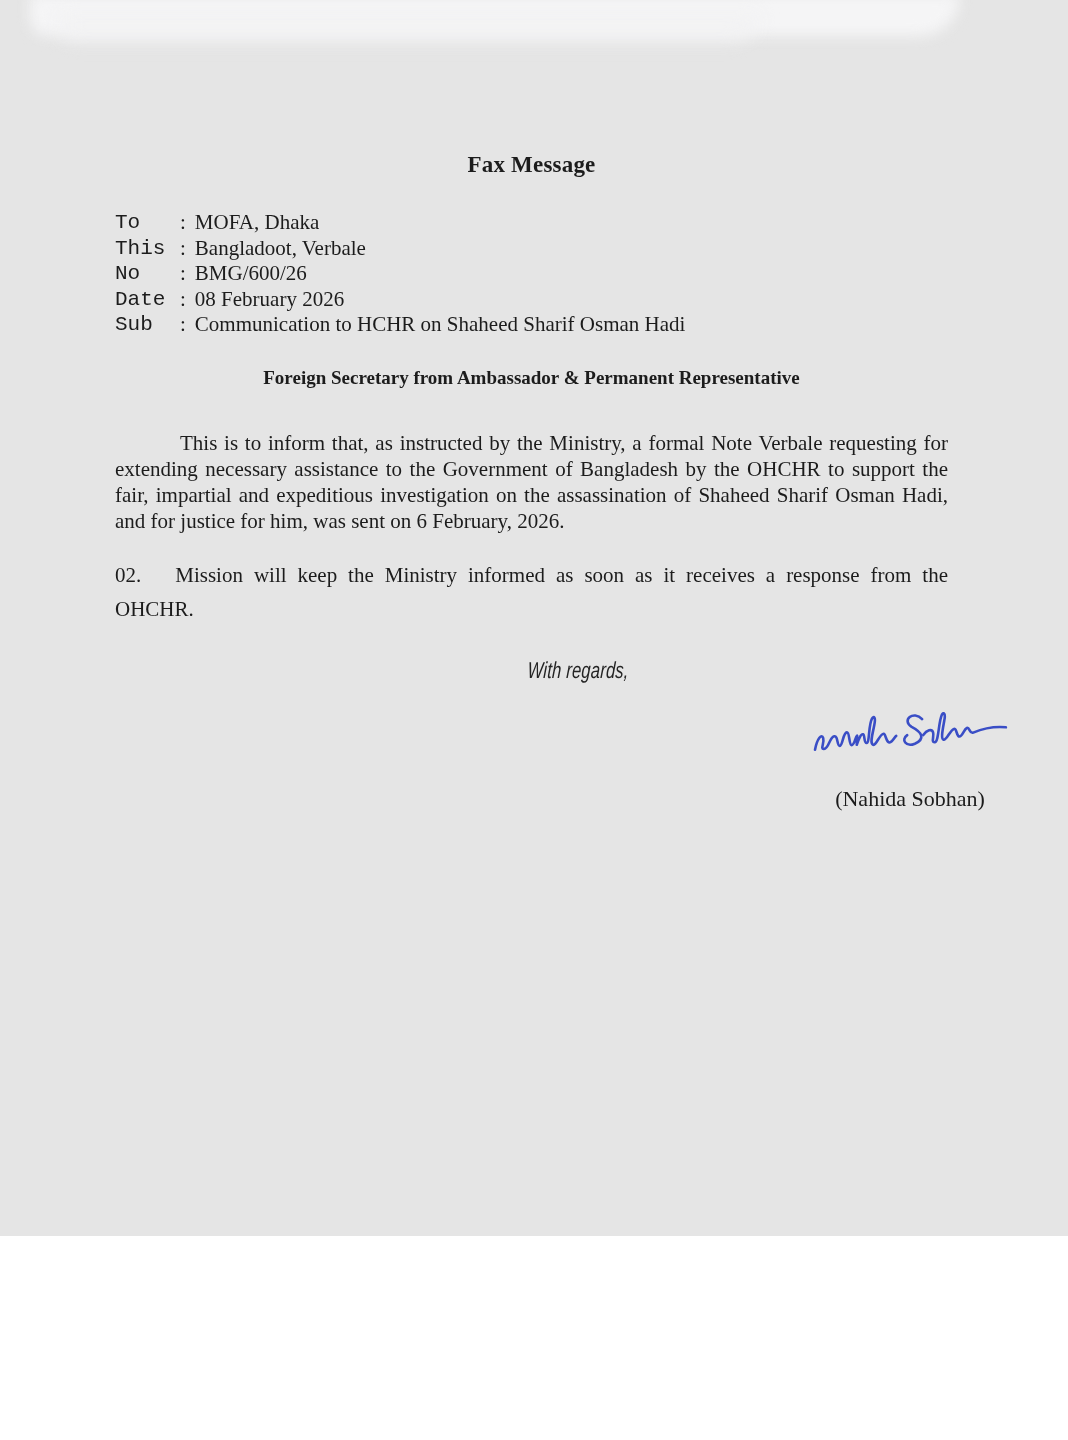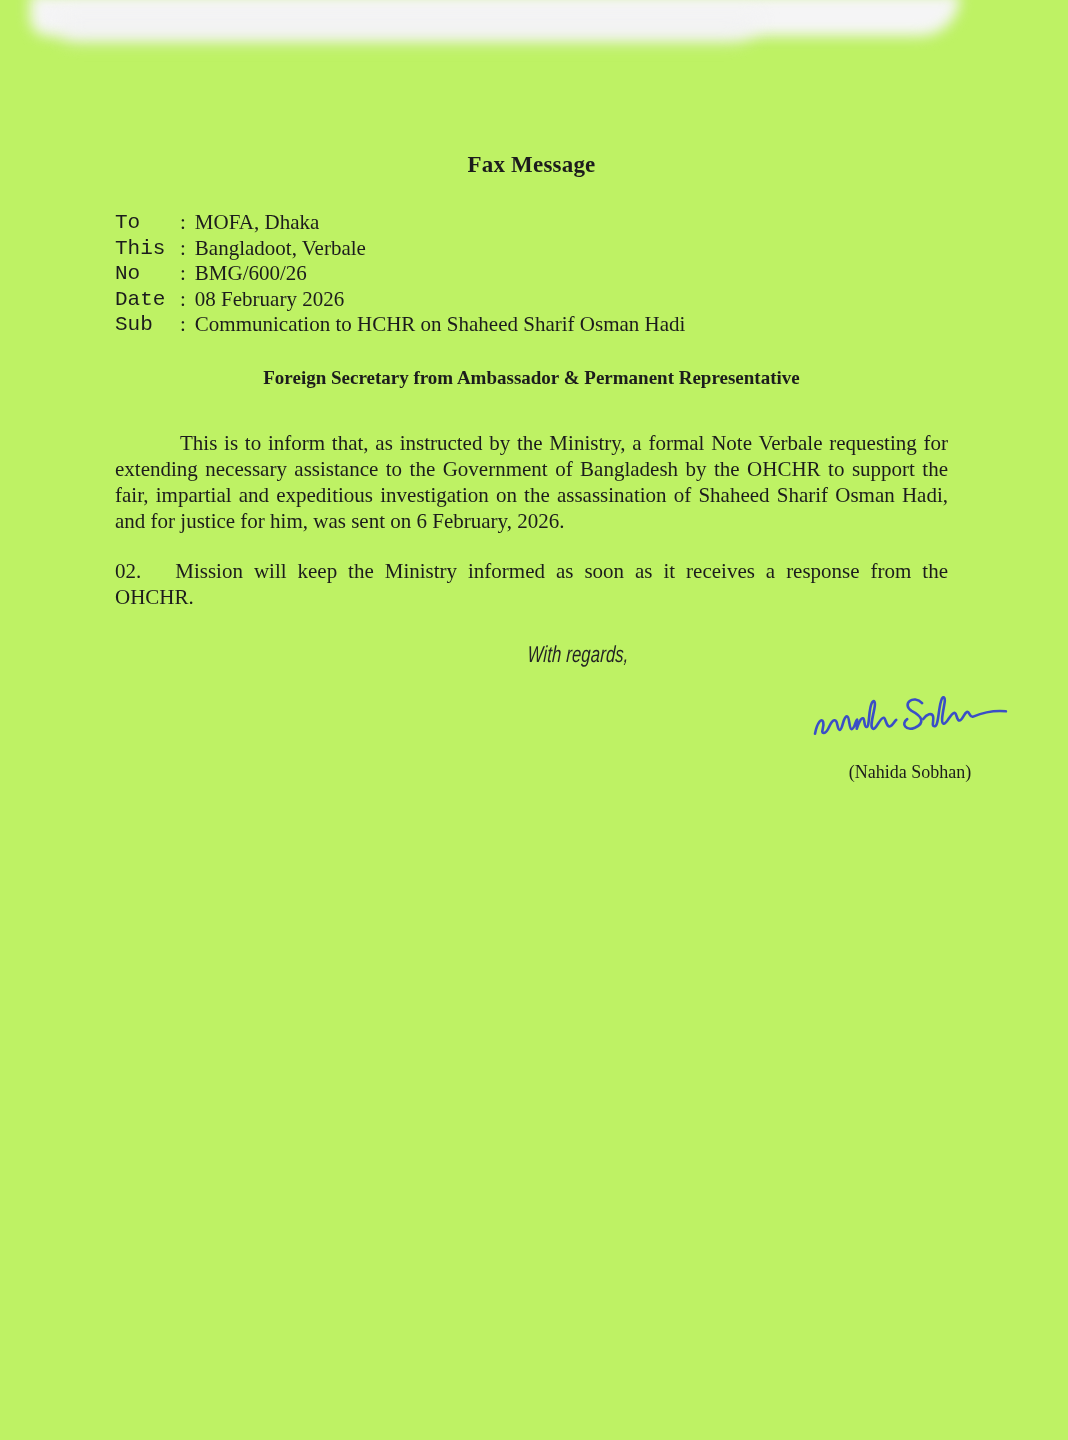"Fax Message" .page { background: #bef264 -> #e5e5e5; height: 1440px -> 1236px }
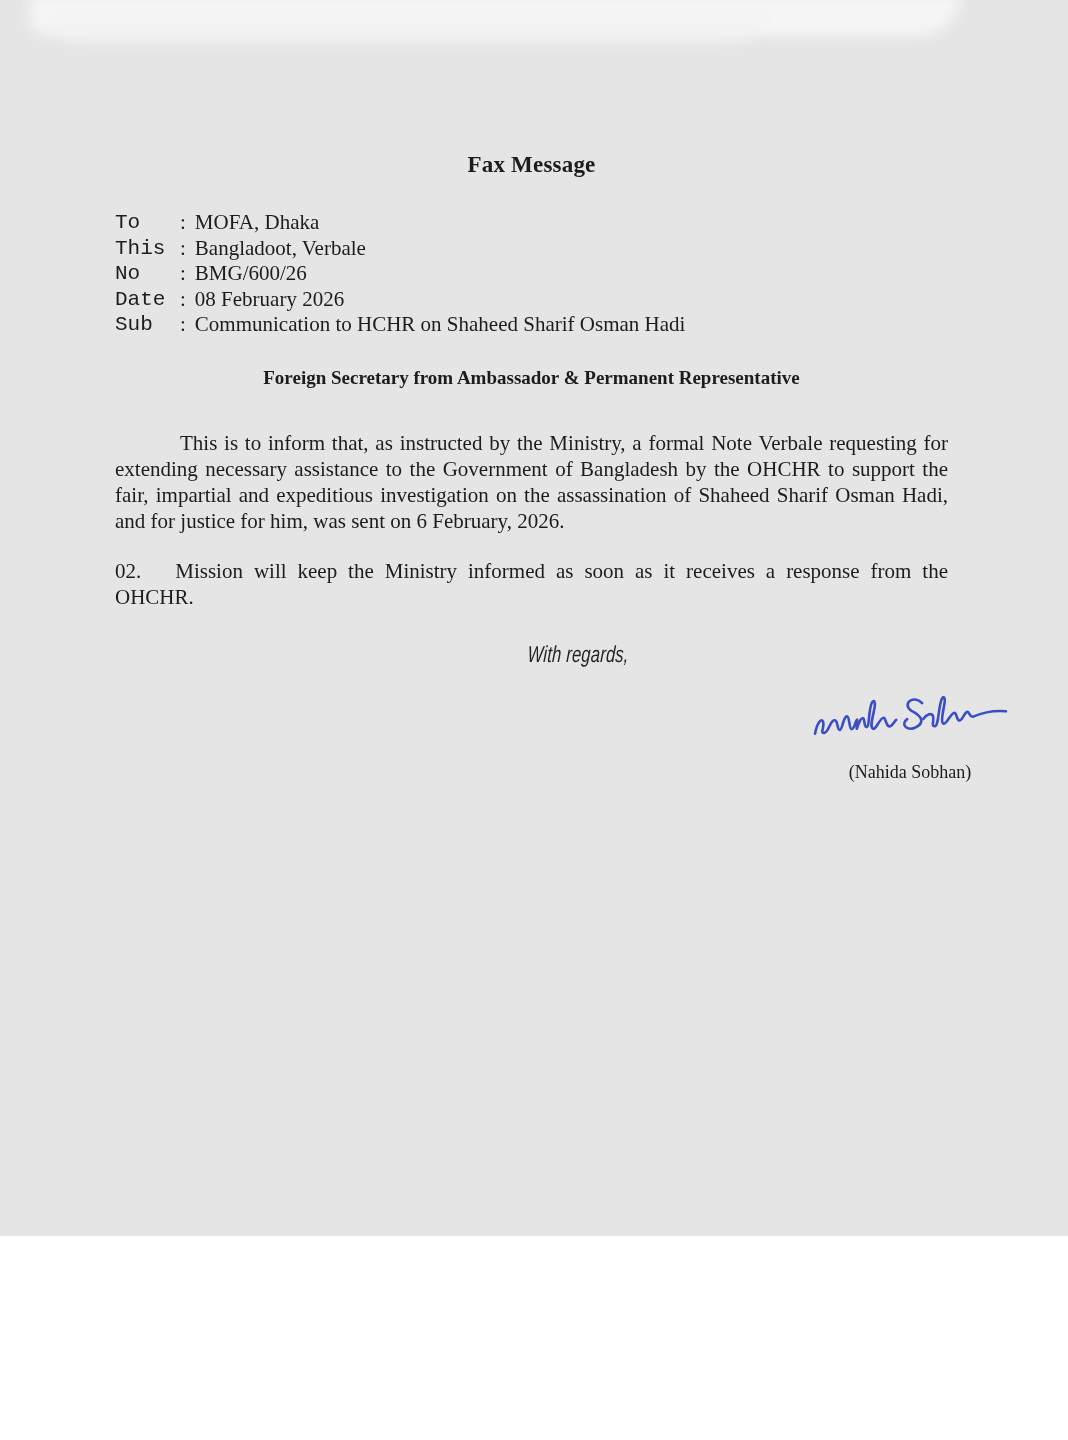"02. Mission will keep the" .para2 { line-height: 26px -> 34px }
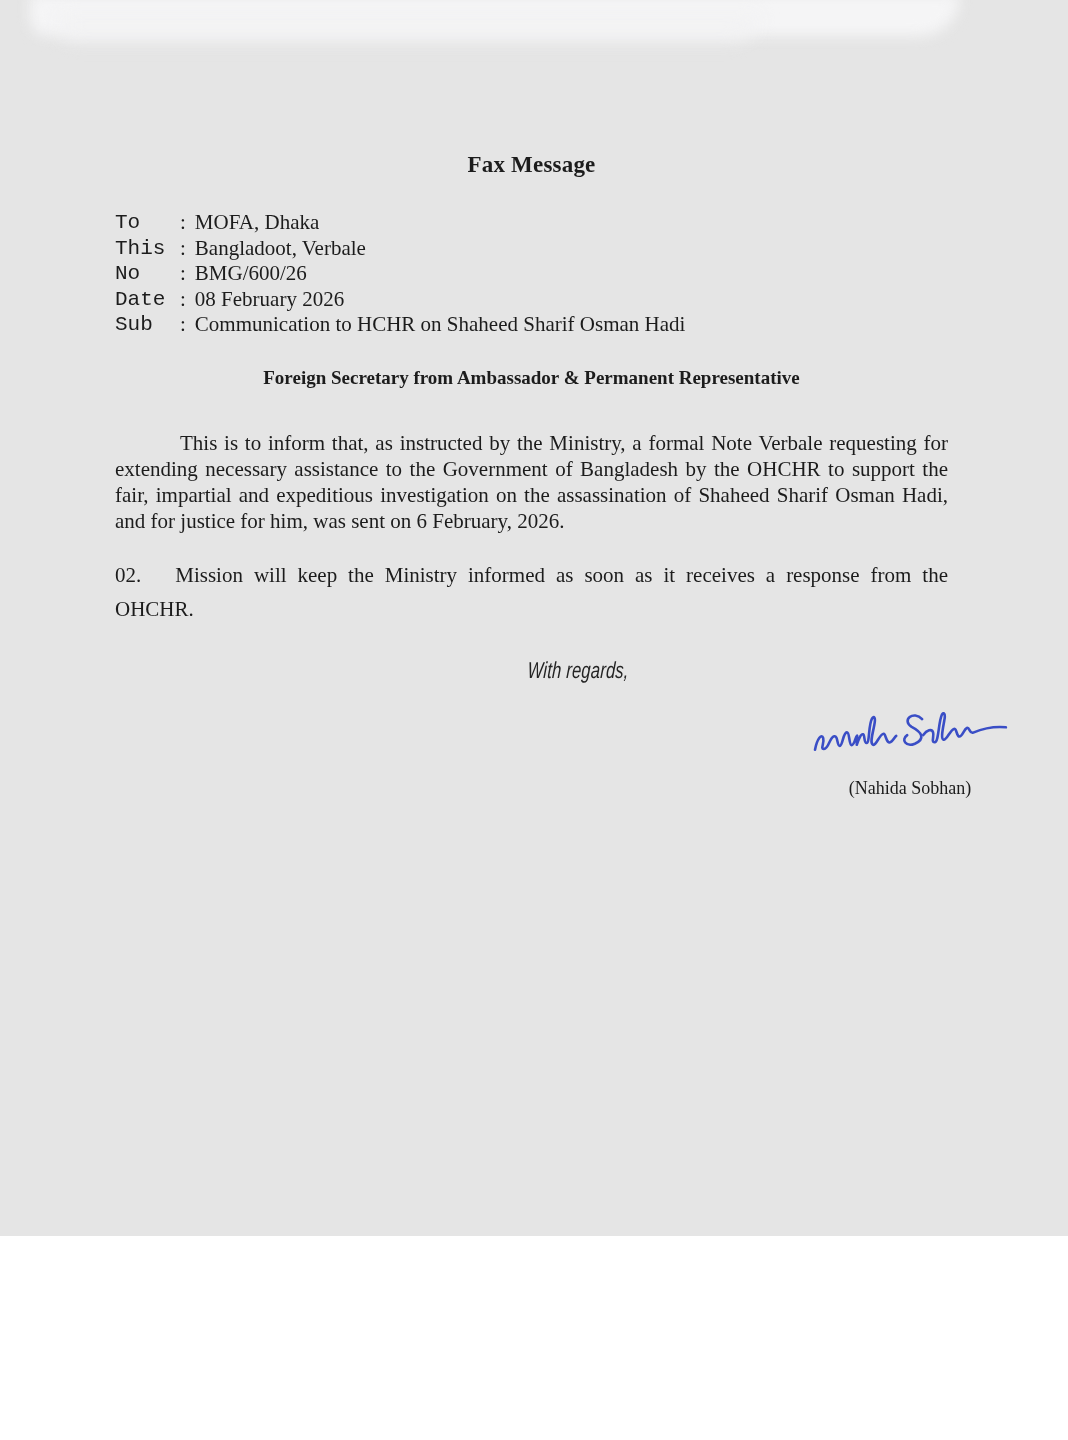"(Nahida Sobhan)" .signatory-name { font-size: 18px -> 22px; margin-top: 18px -> 26px }
